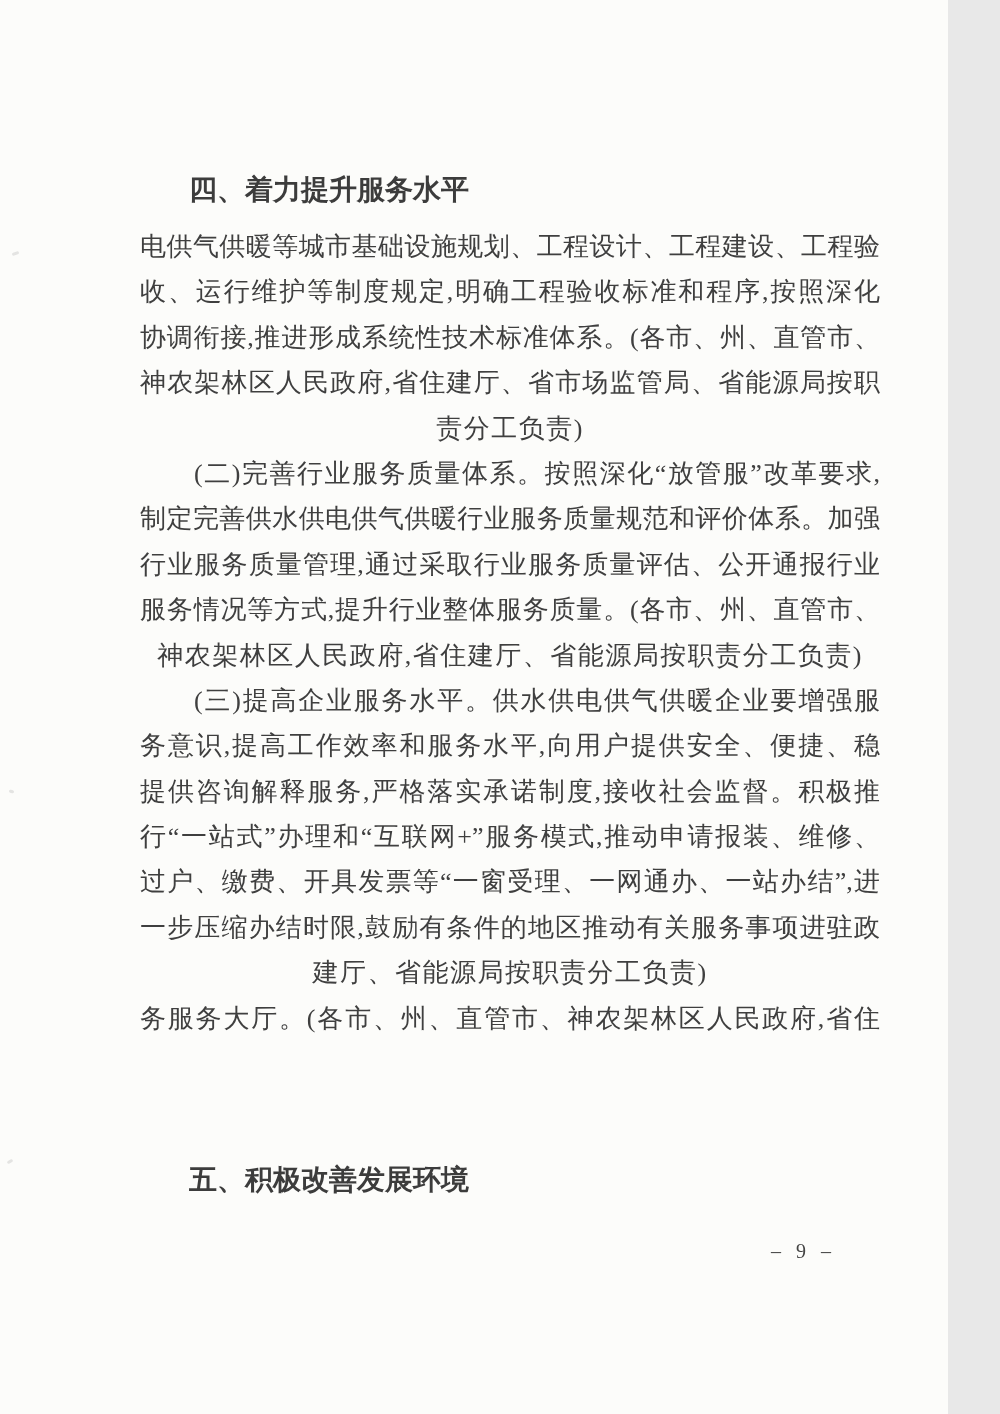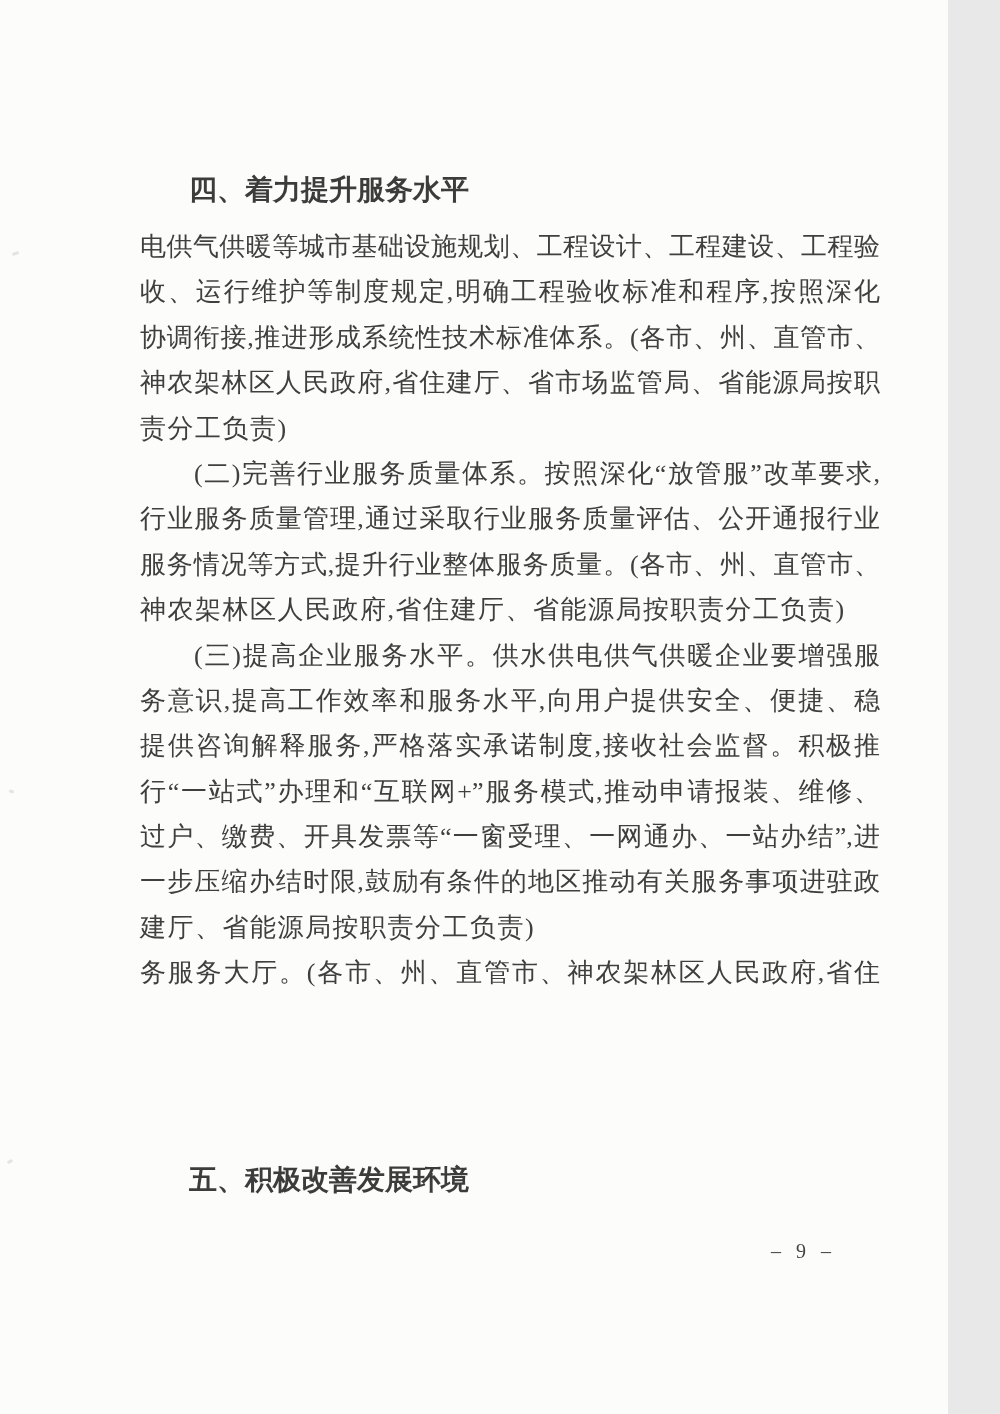"责分工负责)" .partial { text-align: left -> center }
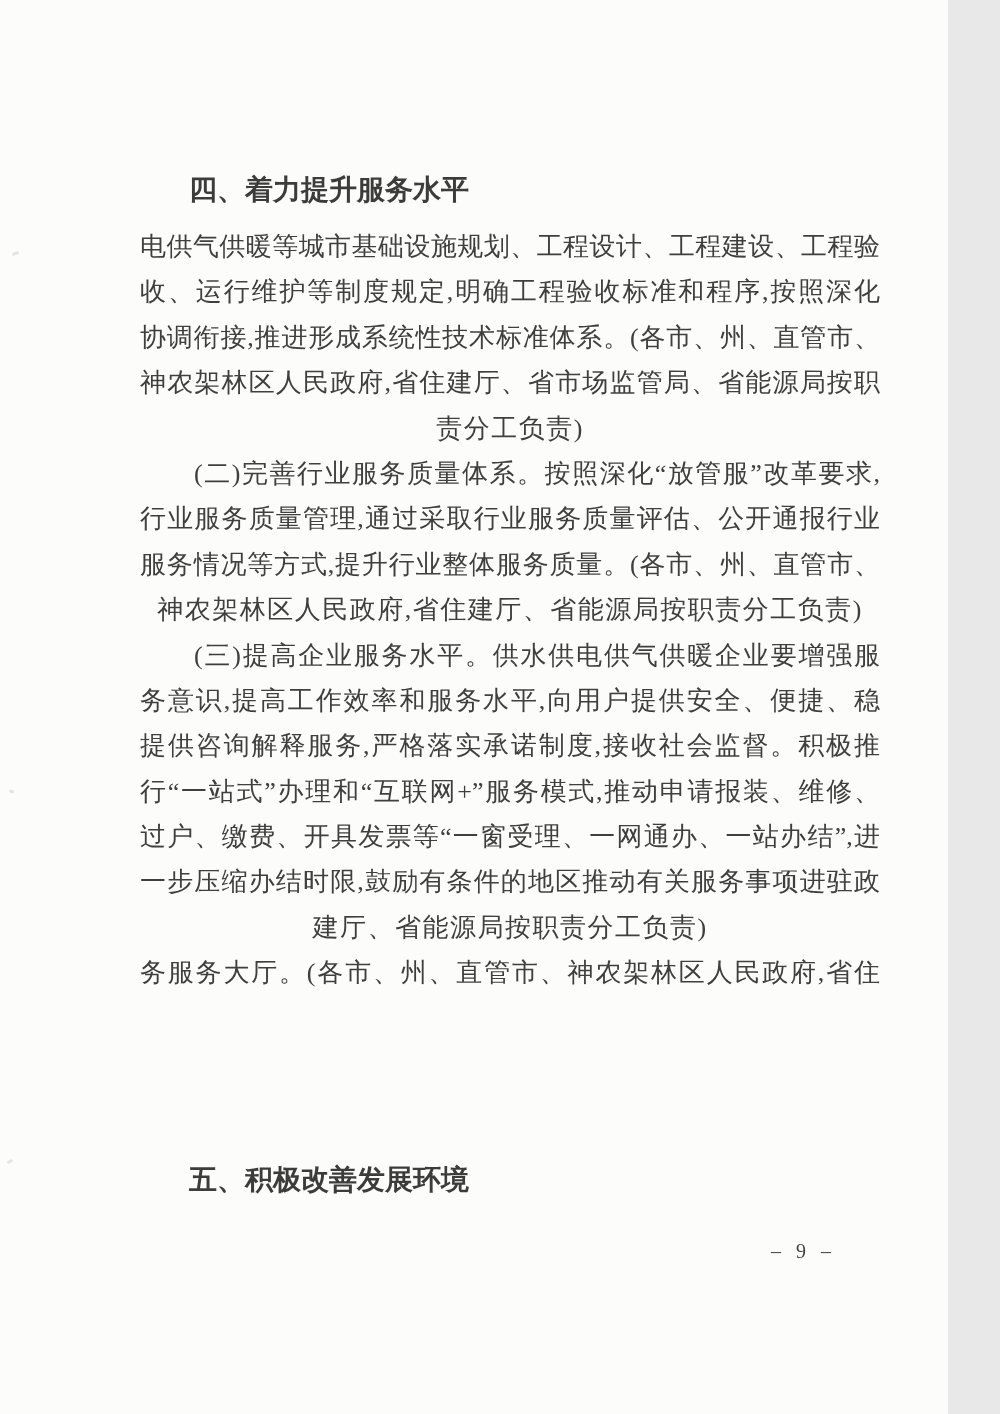"制定完善供水供电供气供暖行业服务质量规范和评价体系。加强" div.line { html: none -> <div>制定完善供水供电供气供暖行业服务质量规范和评价体系。加强</div> }
